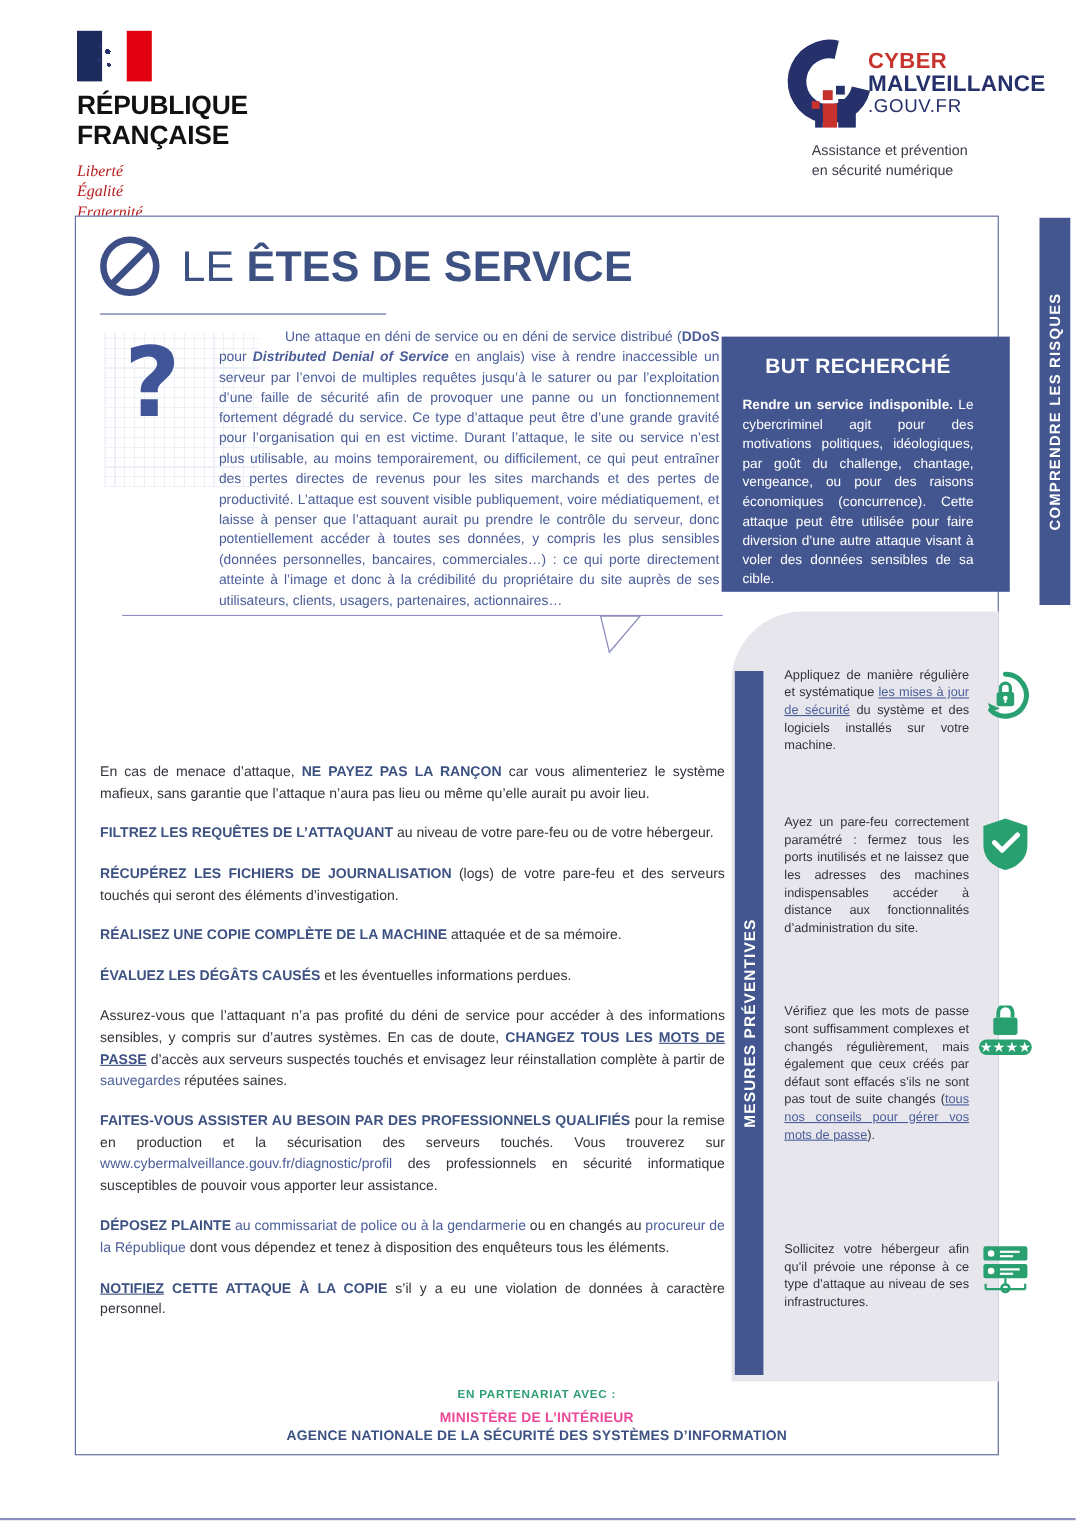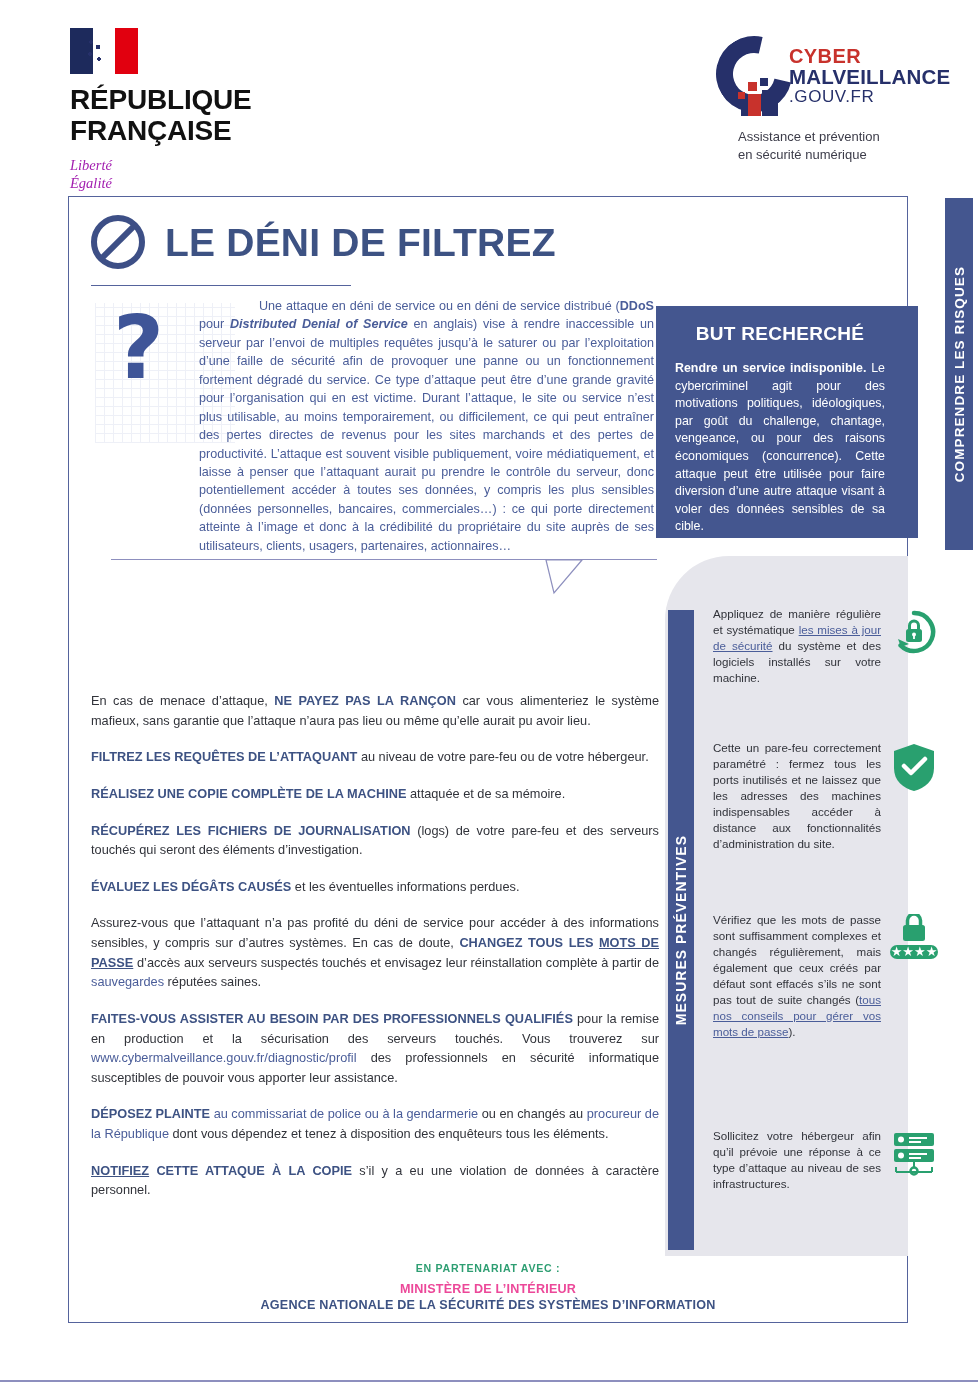"RÉPUBLIQUE" .rf-title { font-size: 28px -> 24px }
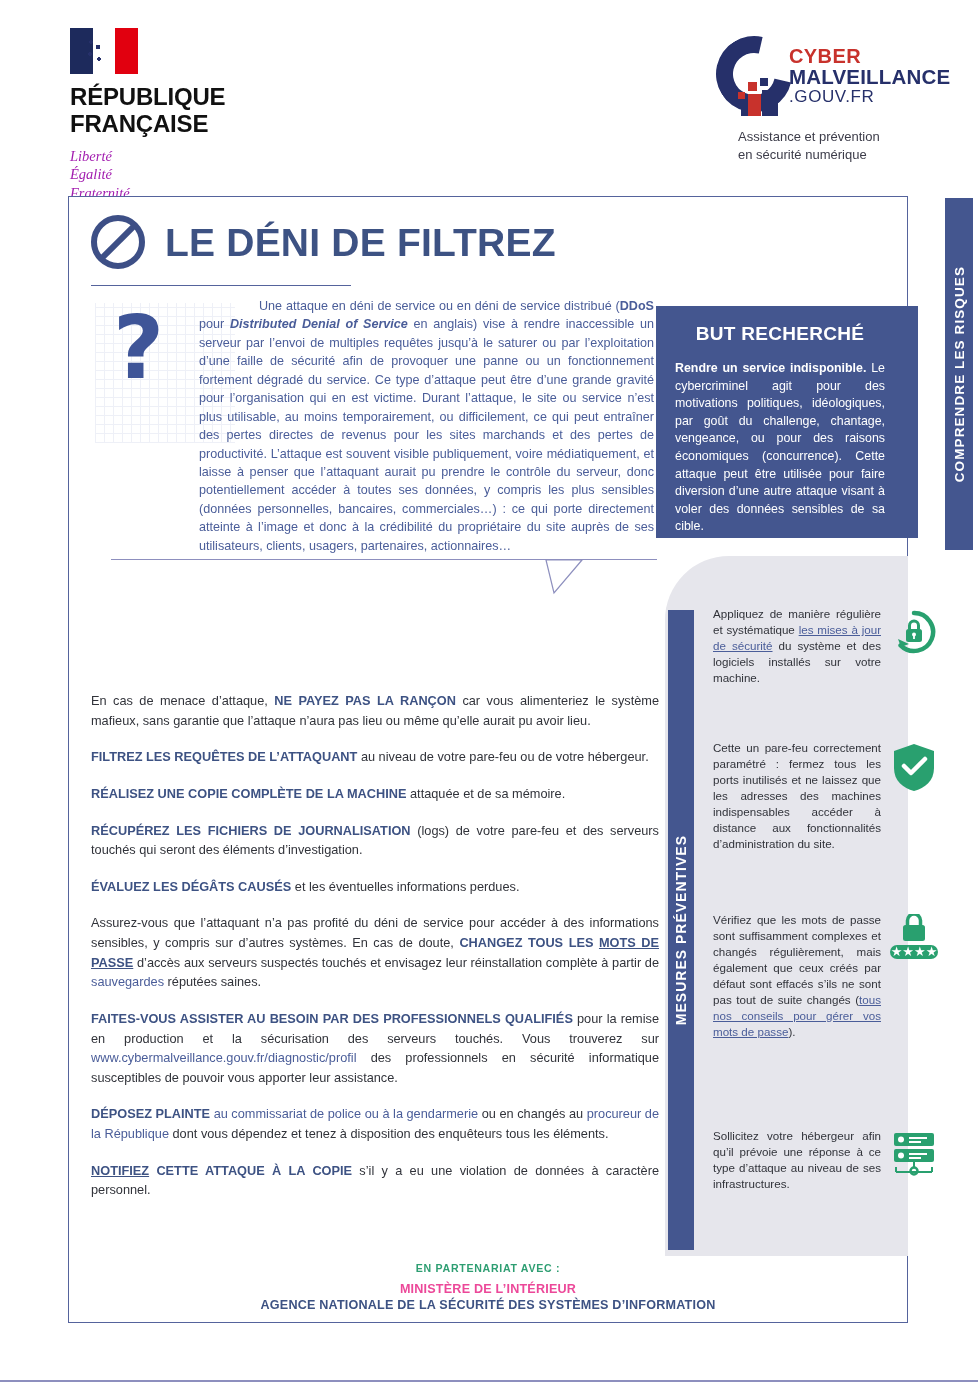"Liberté" .rf-motto { color: #a21caf -> #b91c1c }
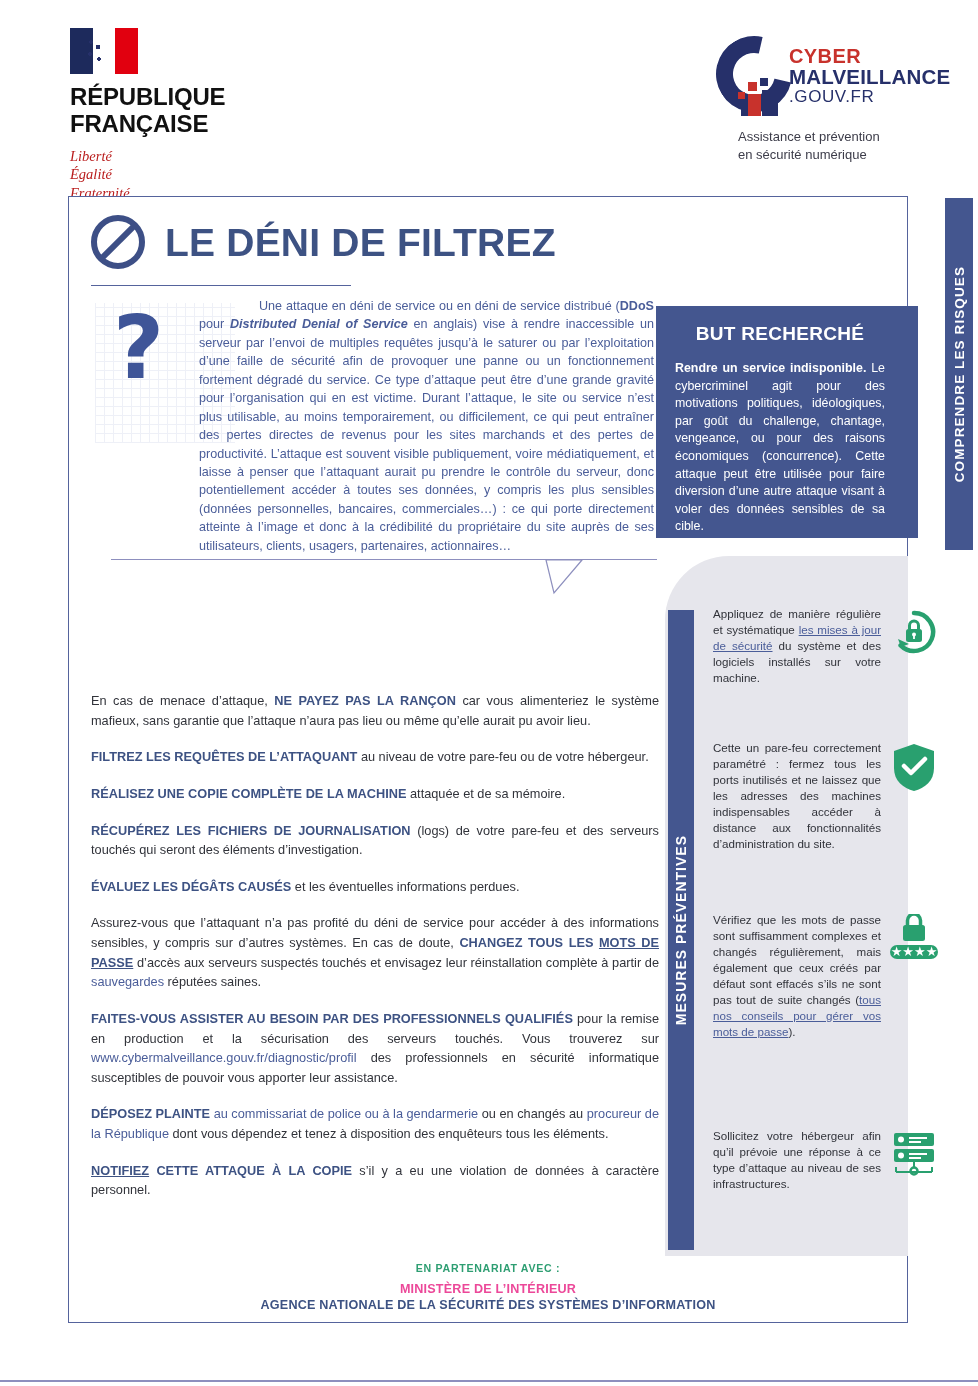"LE" .maintitle .lite { font-weight: bold -> normal }
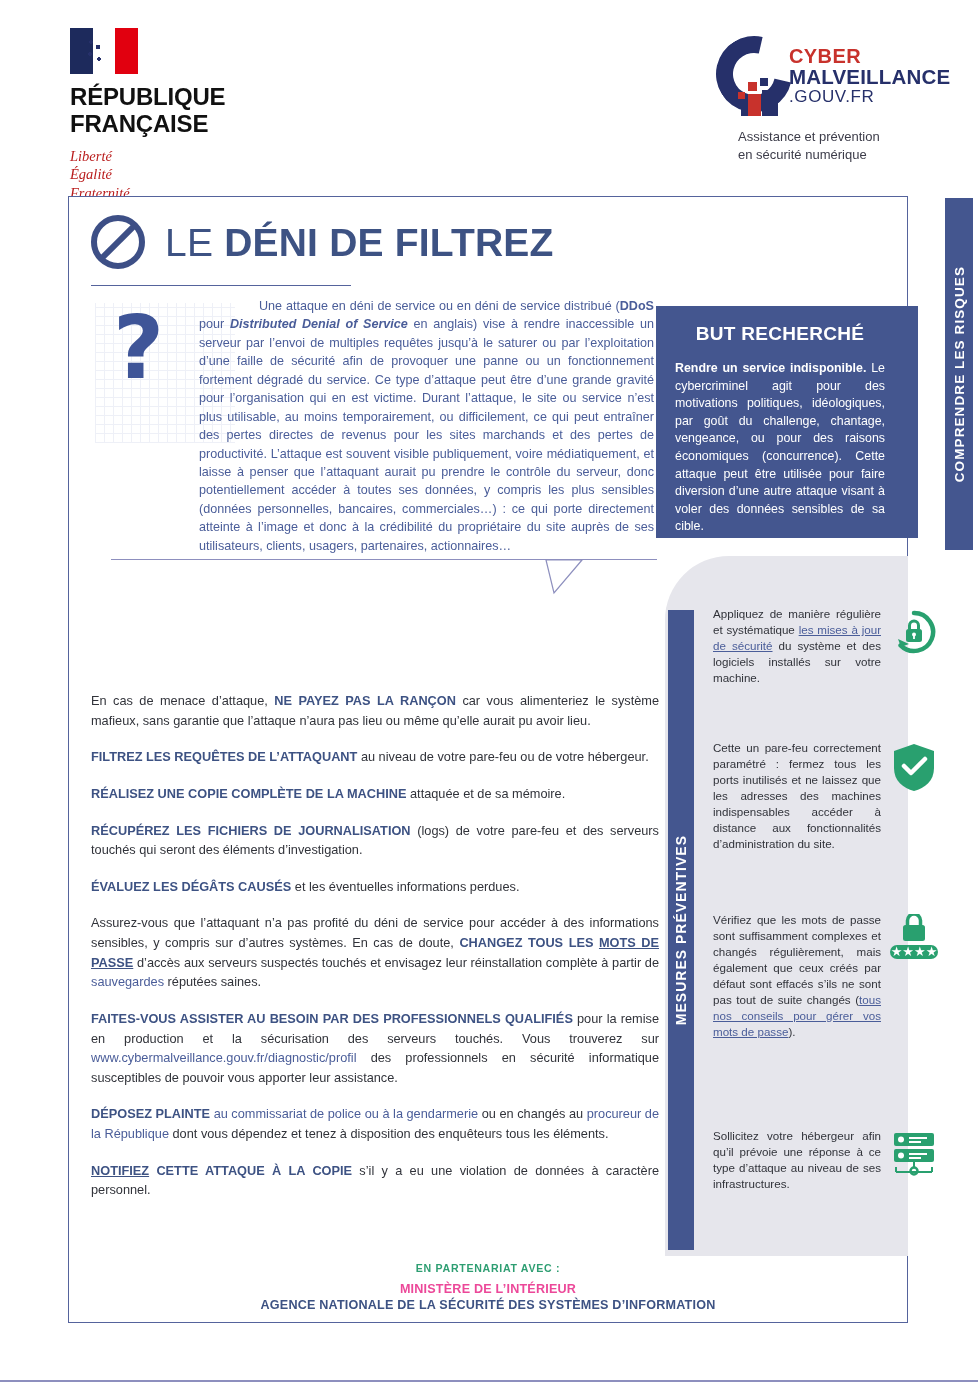"DÉNI DE FILTREZ" span.bold { text: DÉNI DE FILTREZ -> ÊTES DE SERVICE }
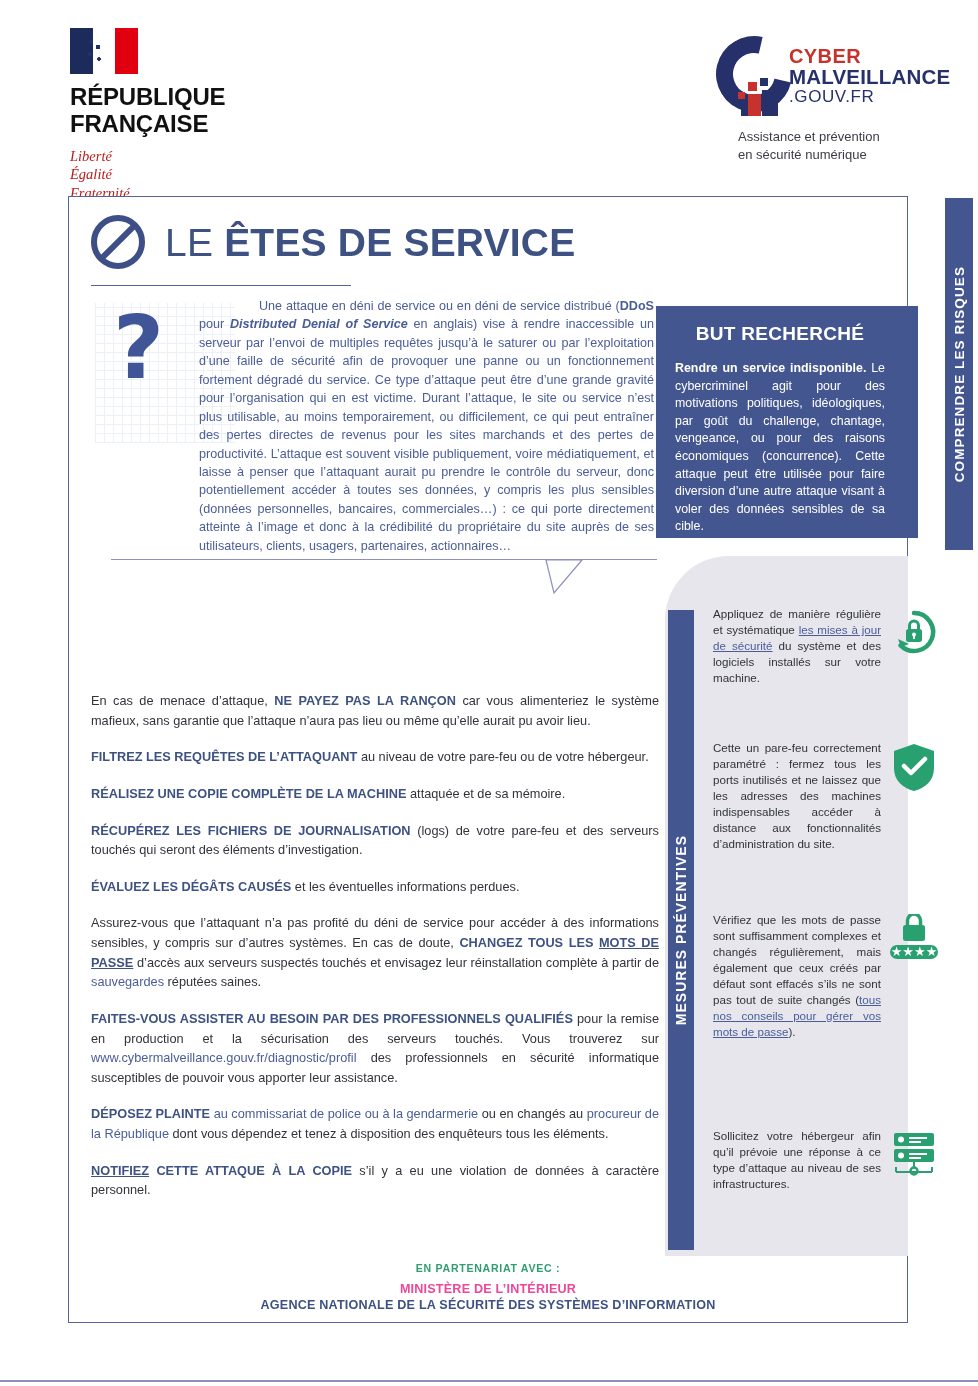"Cette un pare-feu correctement paramétré" span.hl { text: Cette -> Ayez }
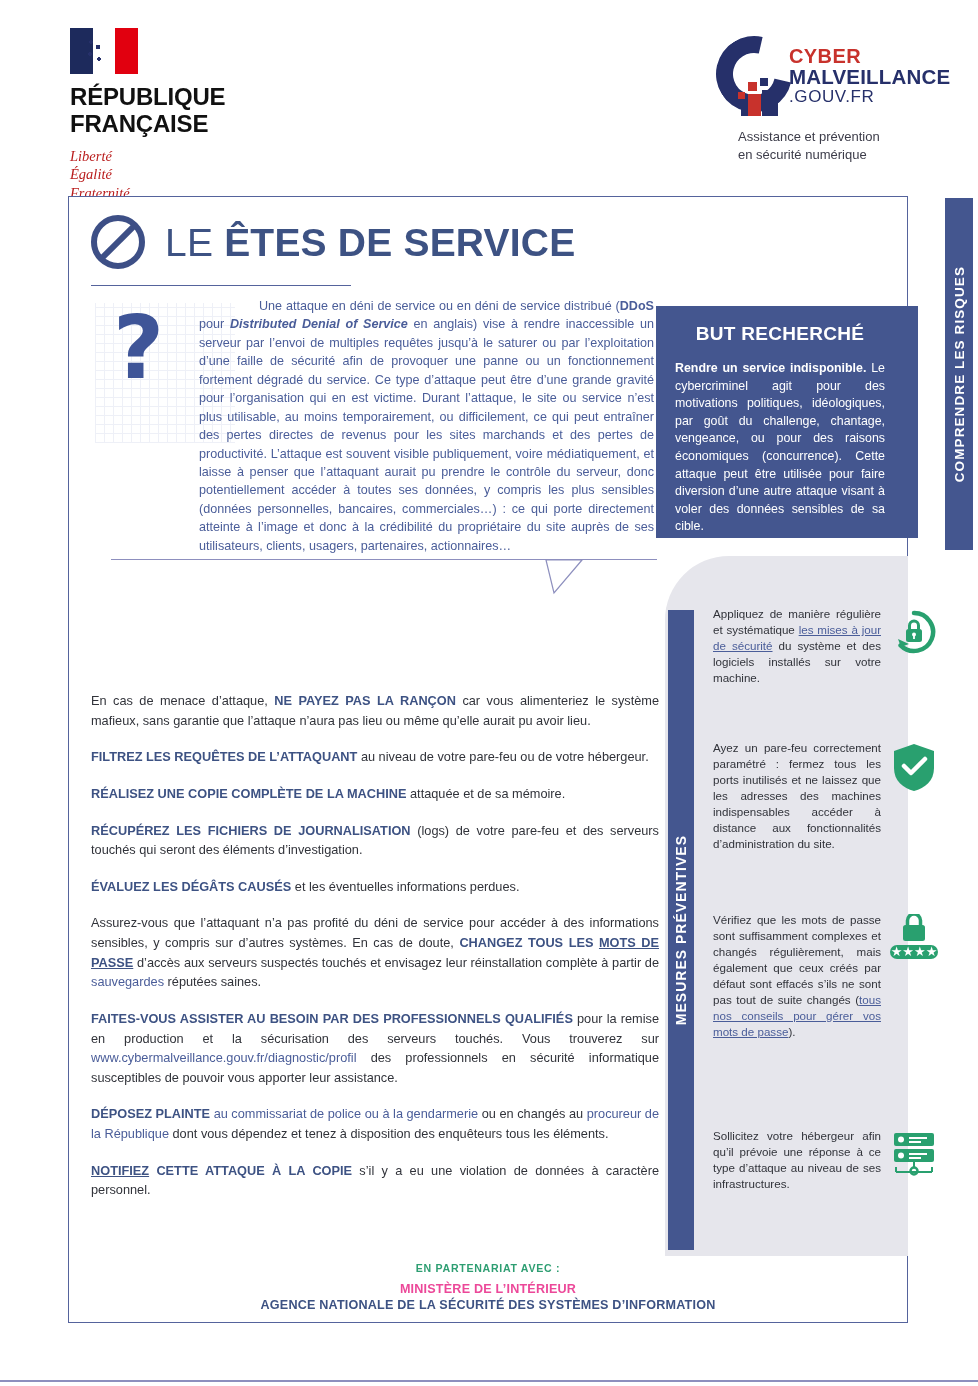"RÉALISEZ UNE COPIE COMPLÈTE DE" p { order: before "RÉCUPÉREZ LES FICHIERS DE JOURNALISATION" -> after "RÉCUPÉREZ LES FICHIERS DE JOURNALISATION" }
